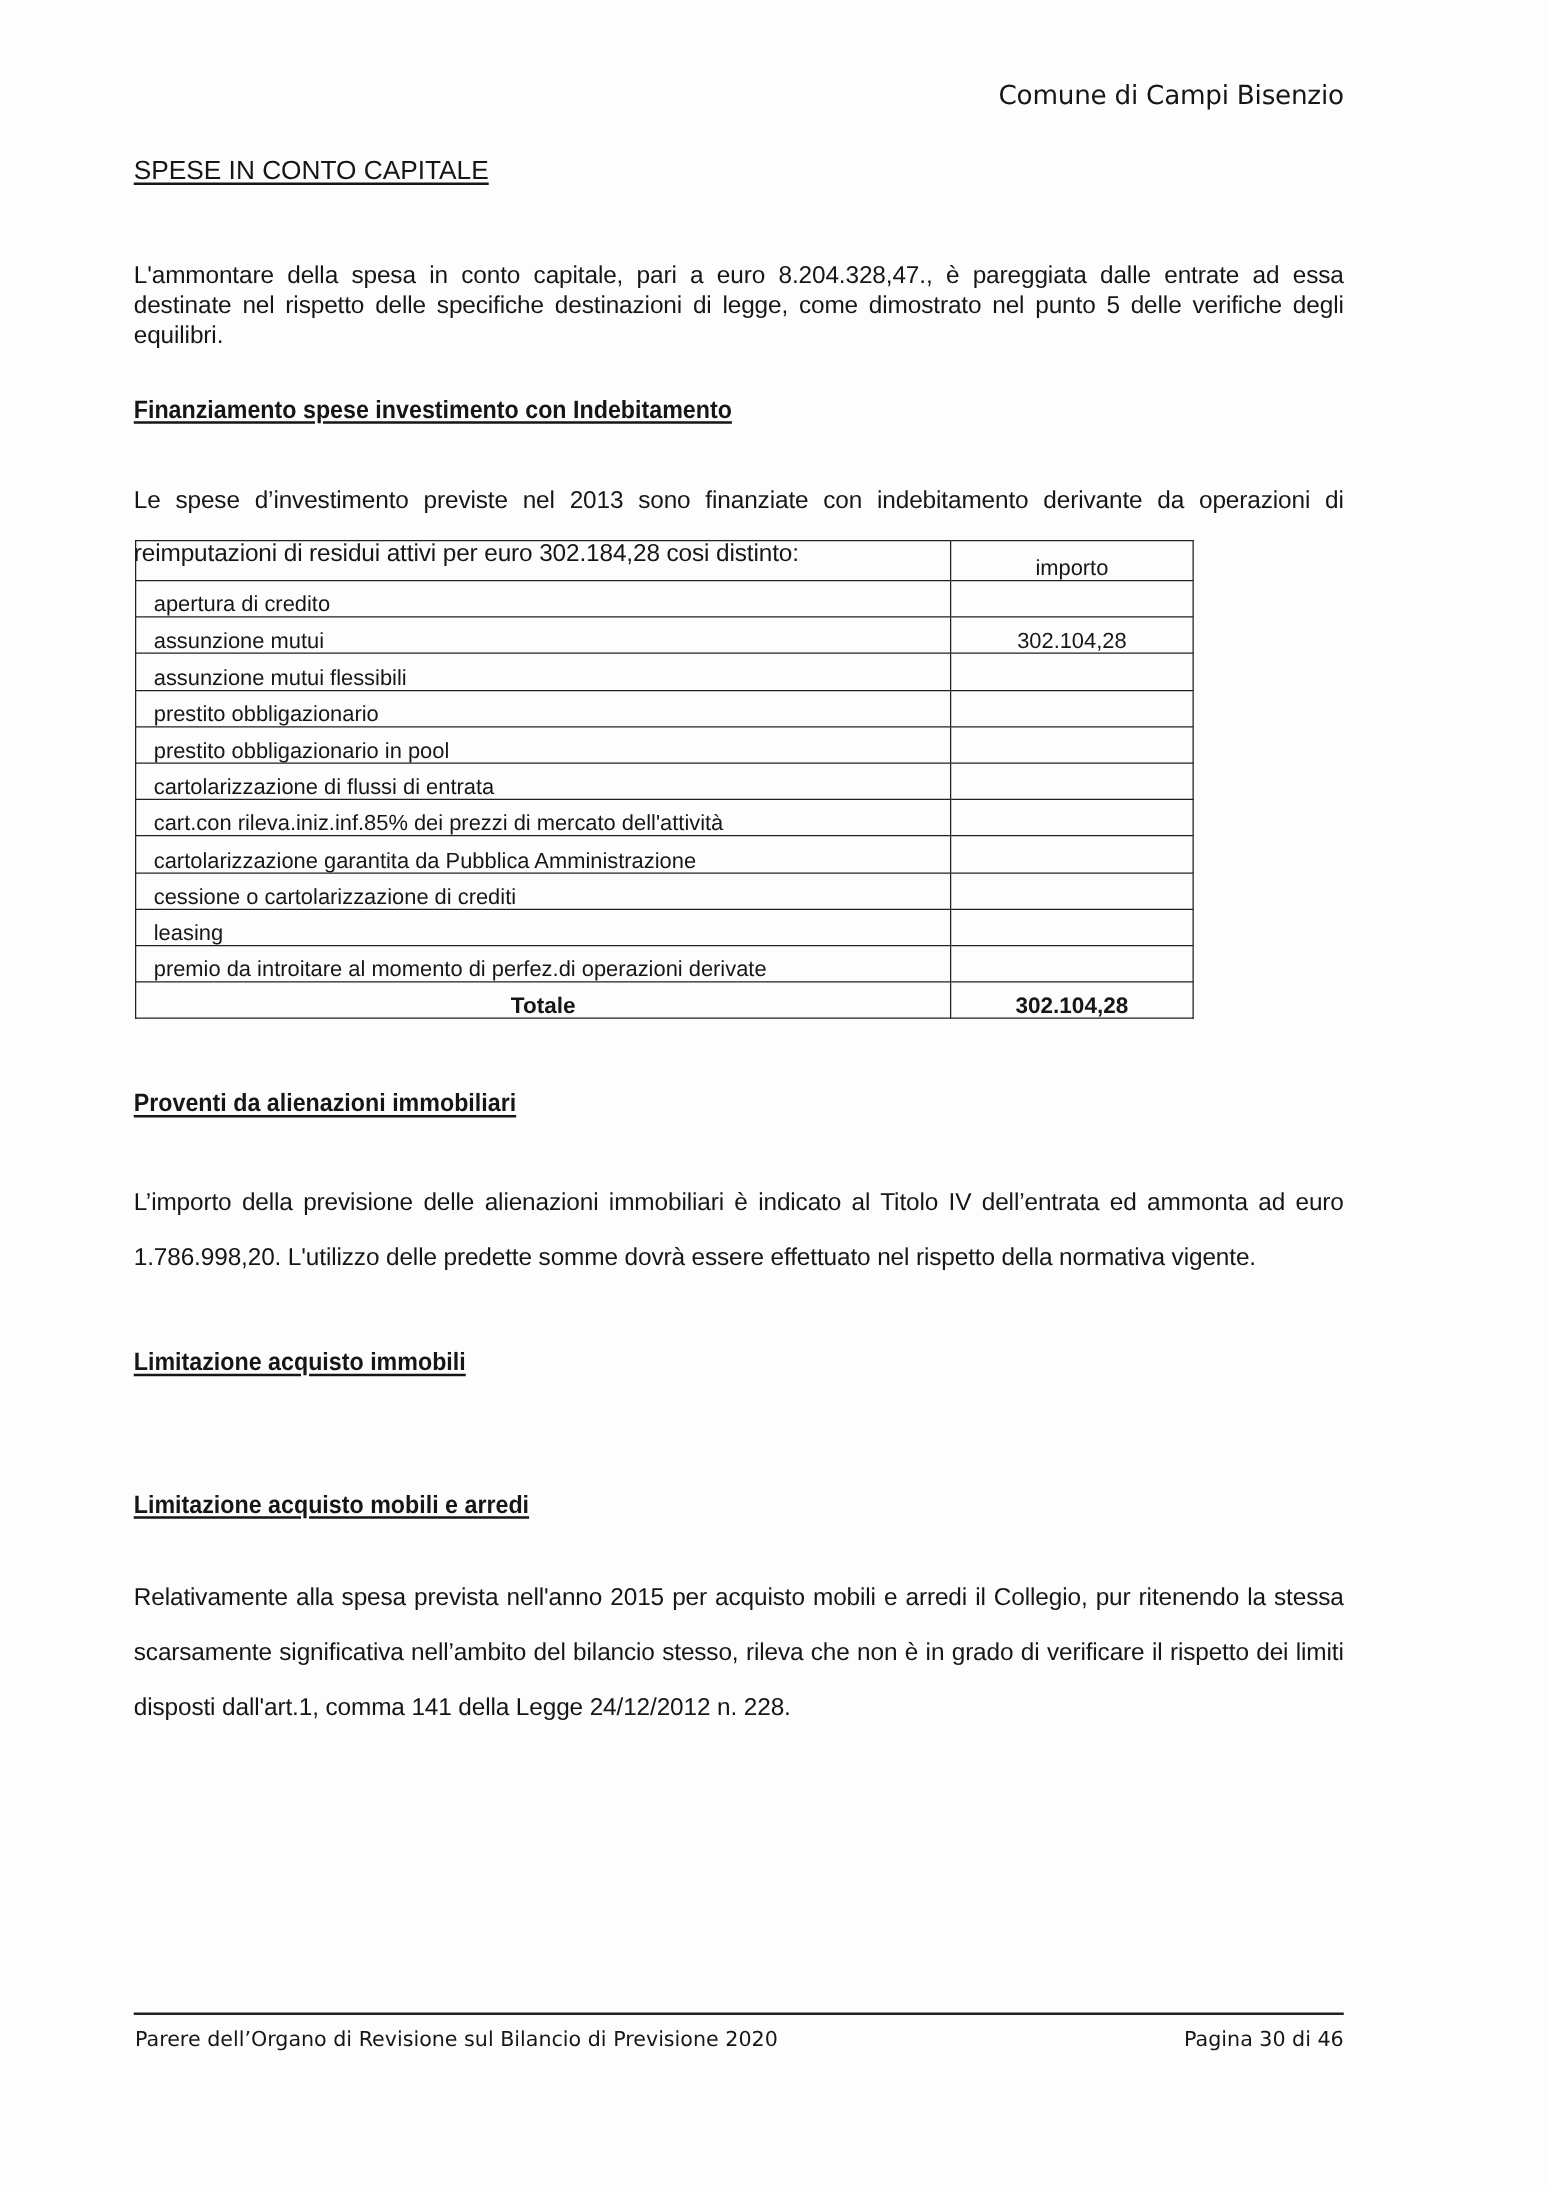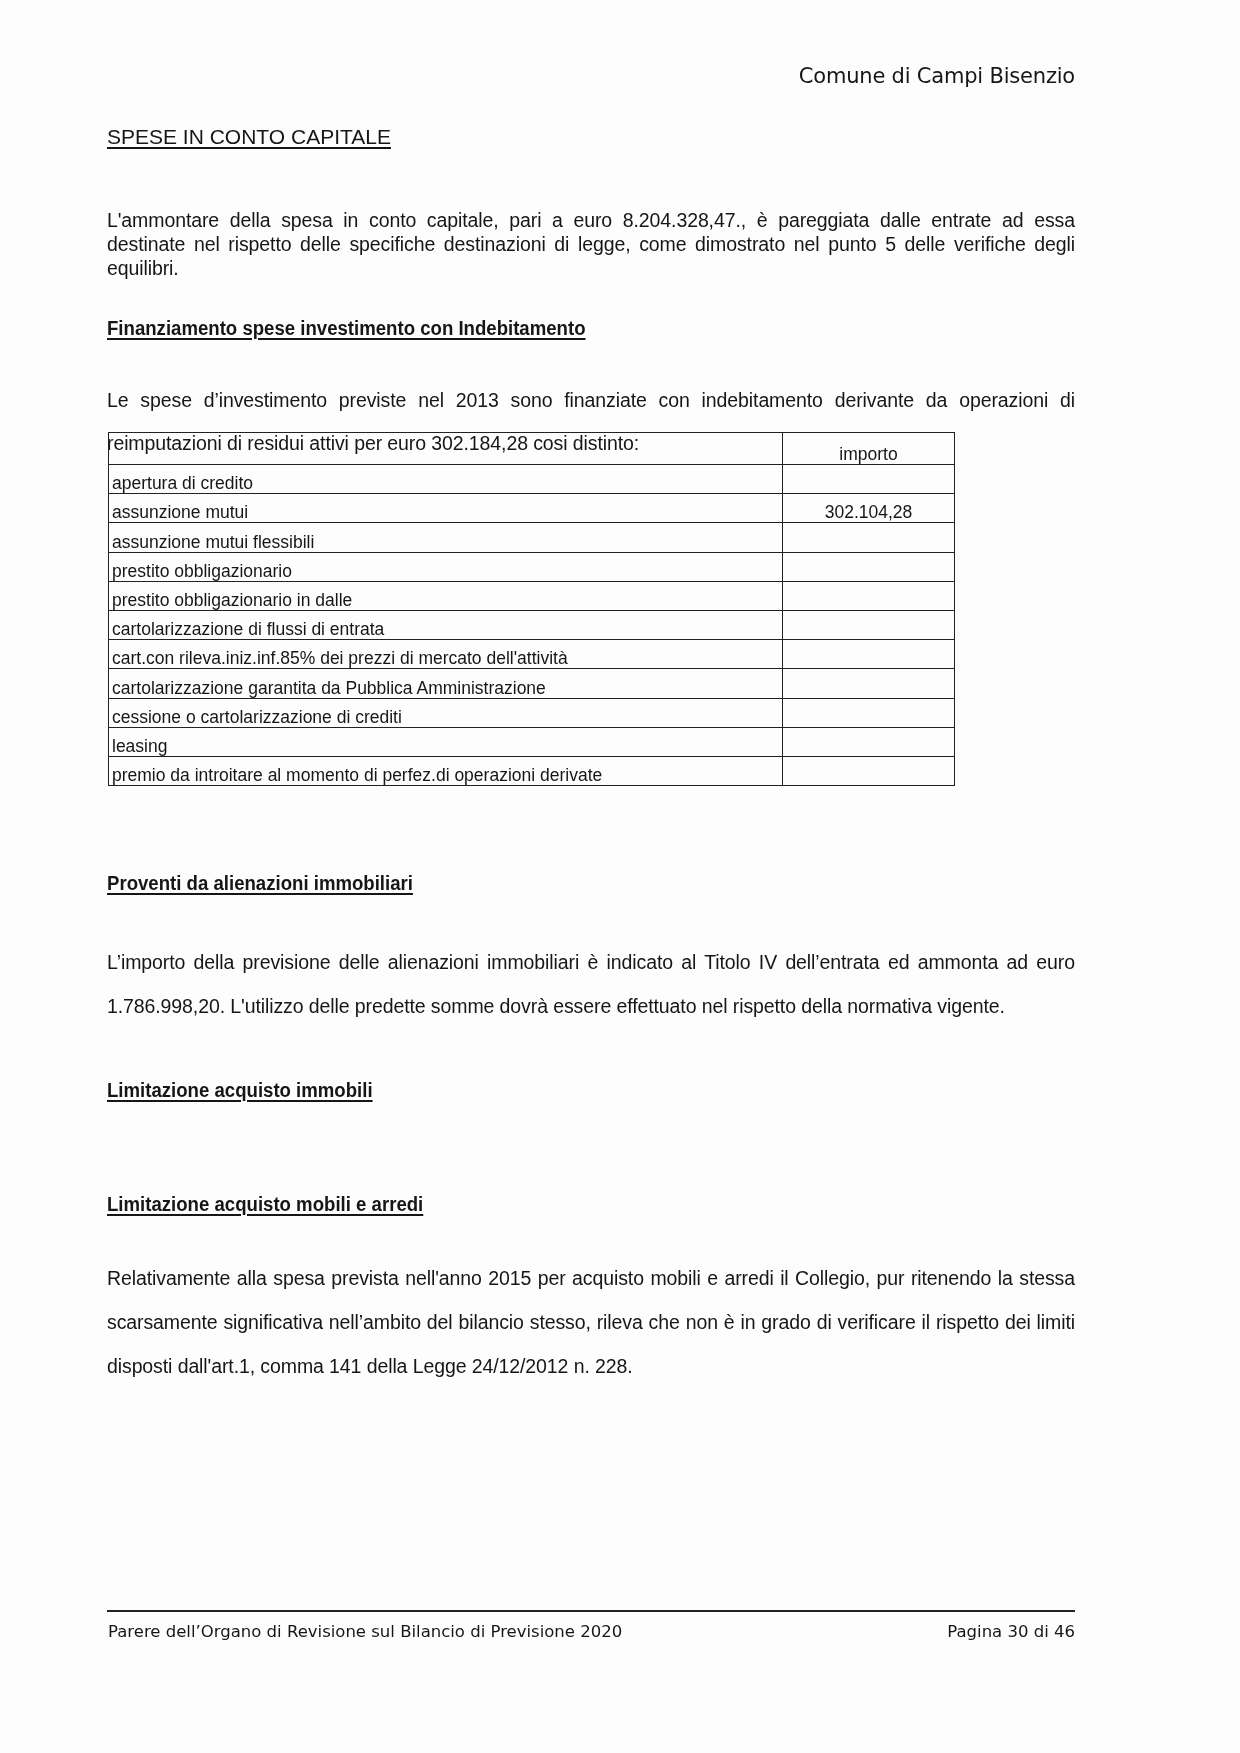"importo" table.fin td { padding: 0 3px -> 0 14px }
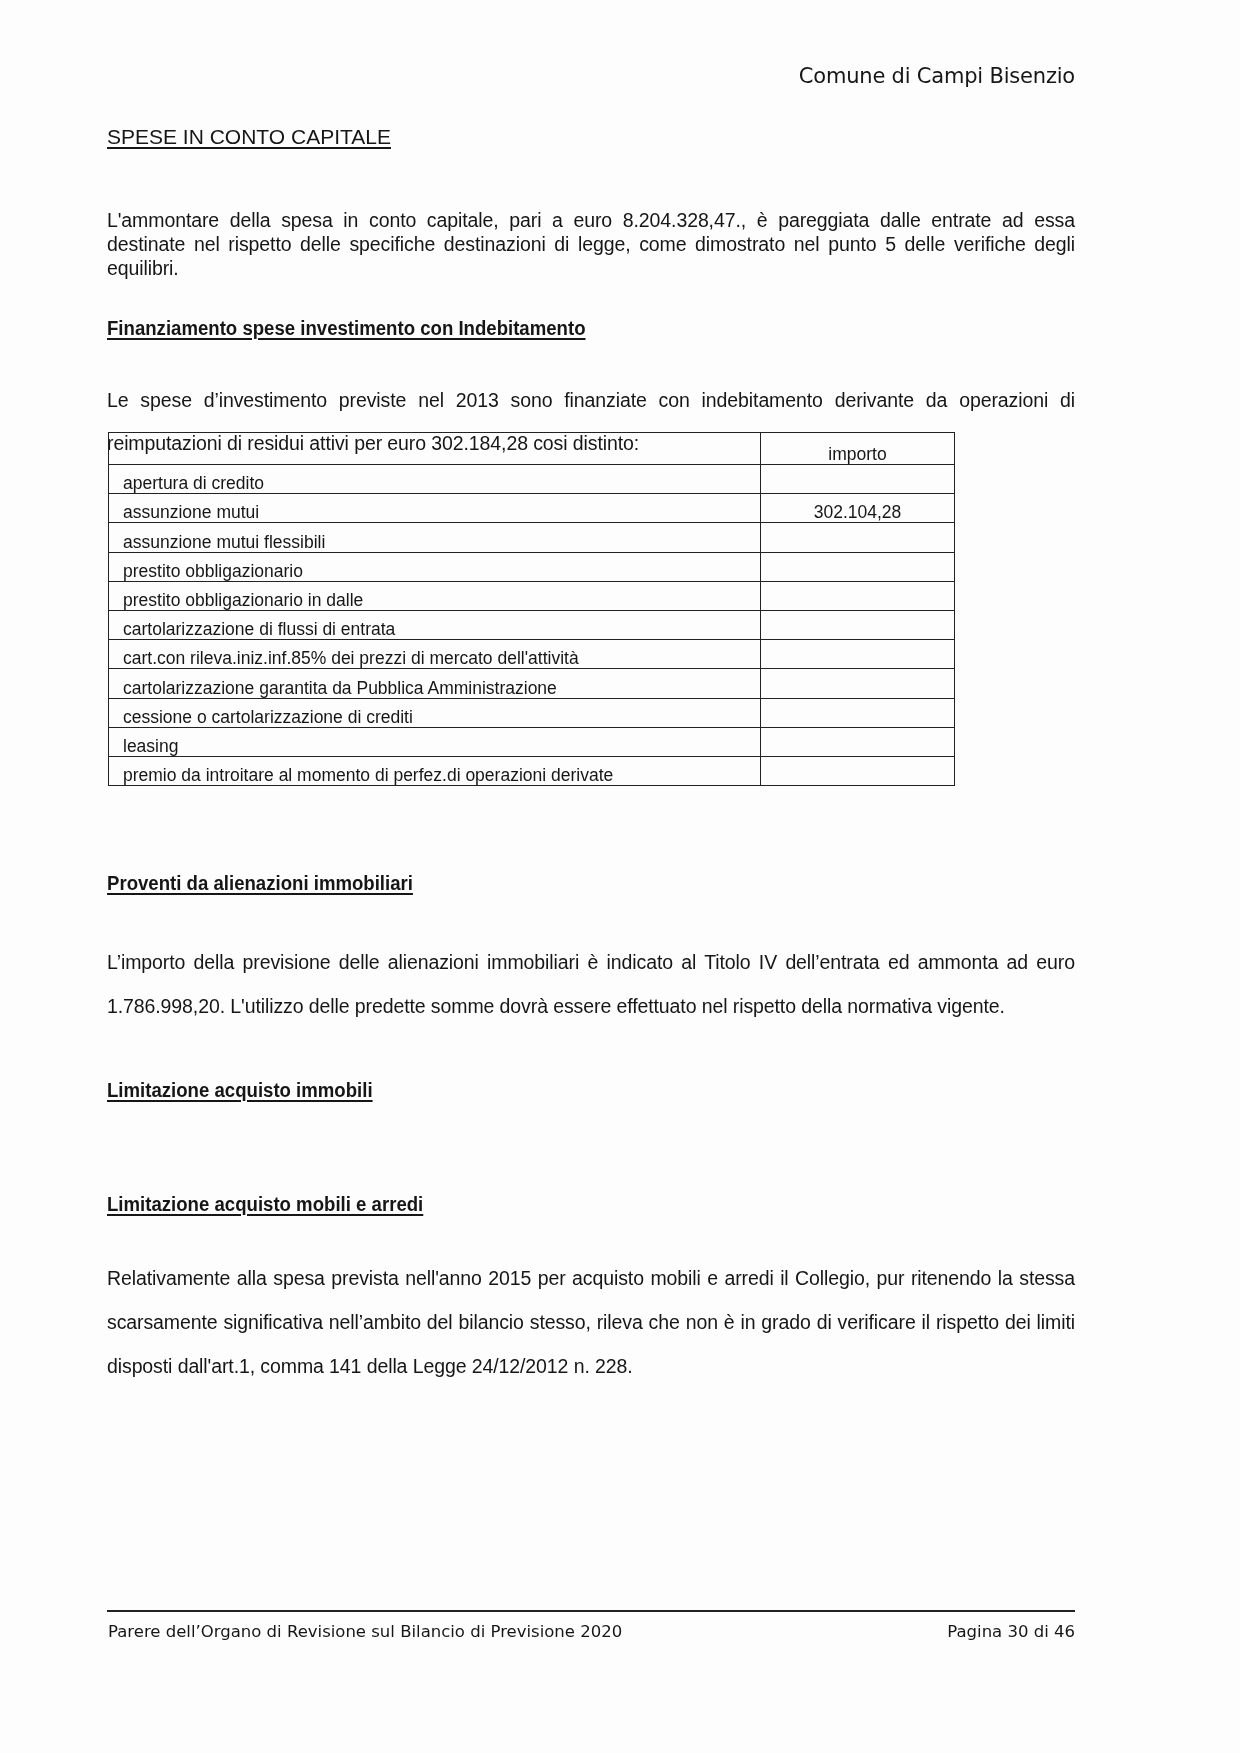"prestito obbligazionario in dalle" td { text: dalle -> pool }
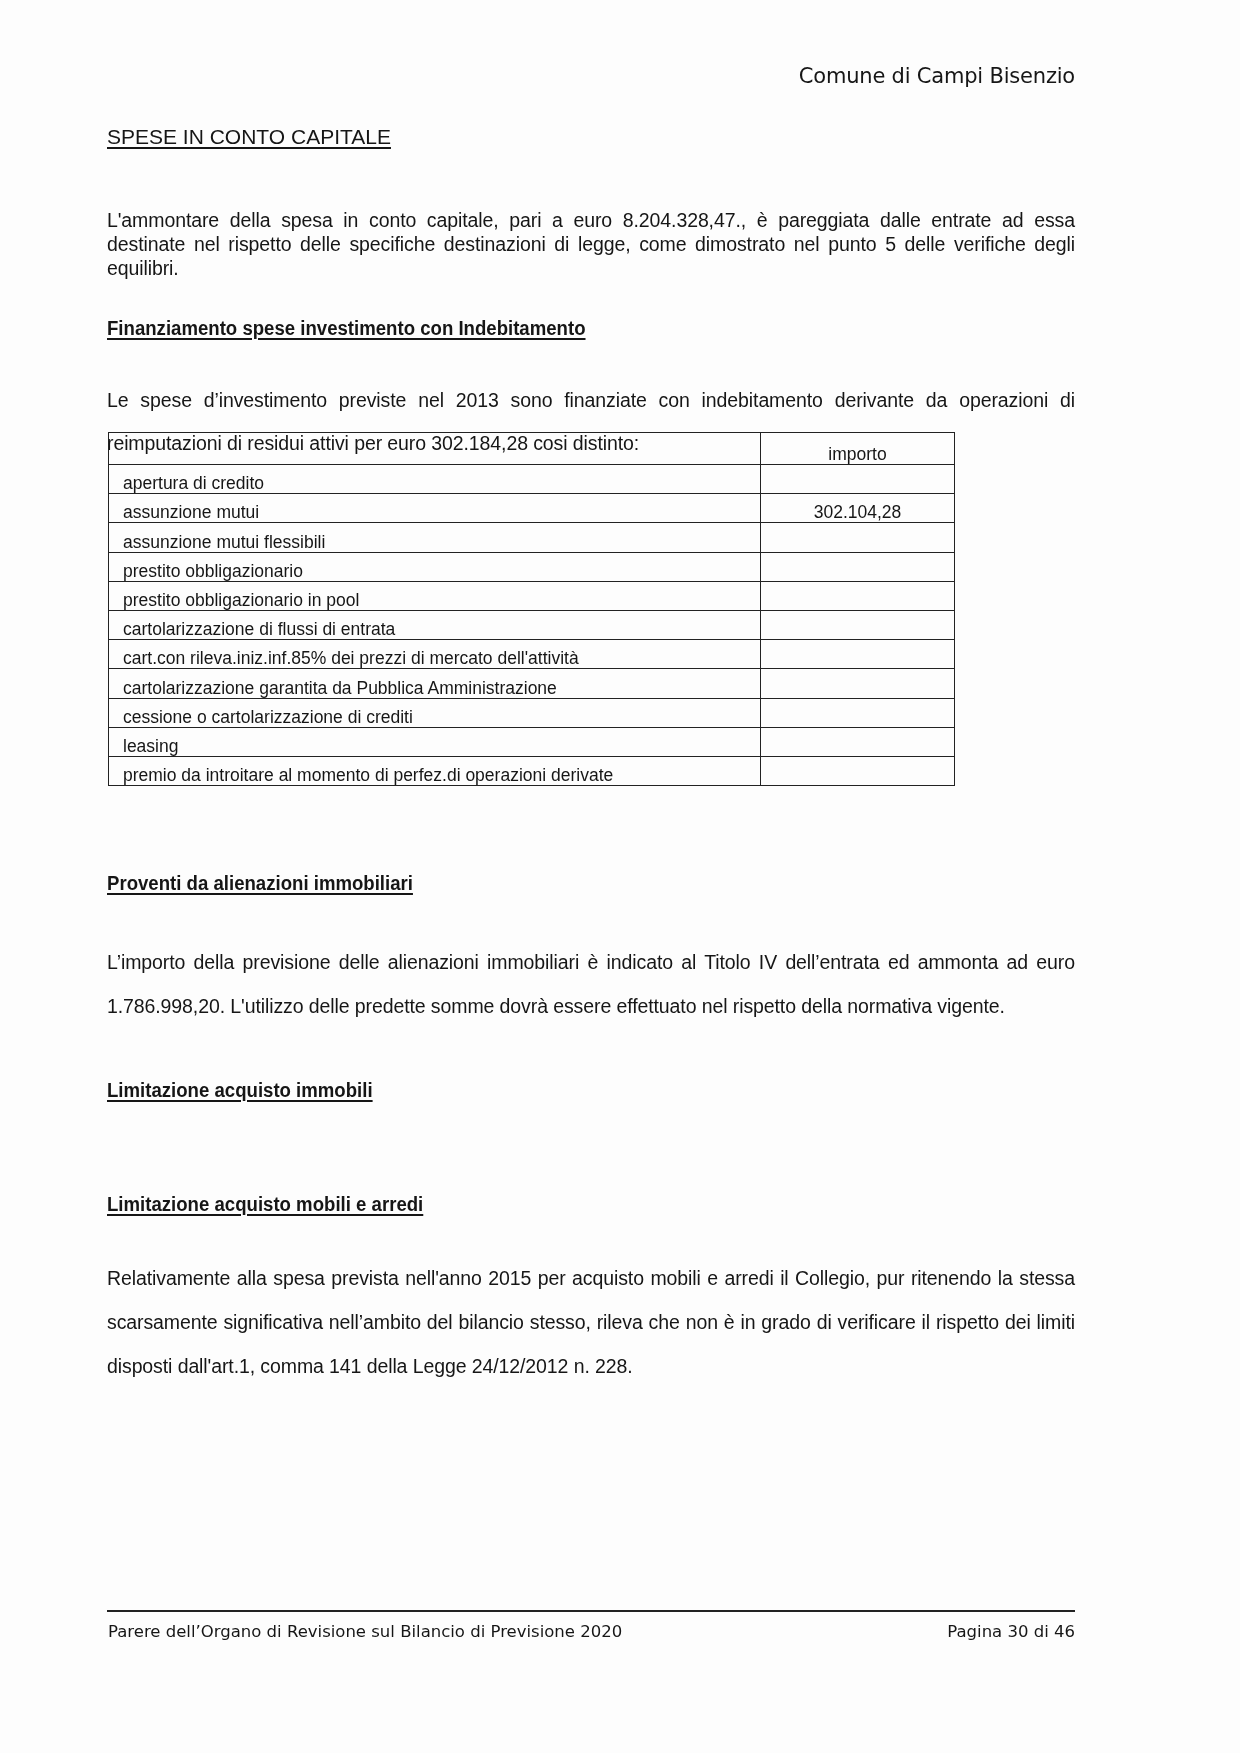"Totale" tr.total { html: none -> <tr> <td>Totale</td> <td>302.104,28</td> </tr> }
